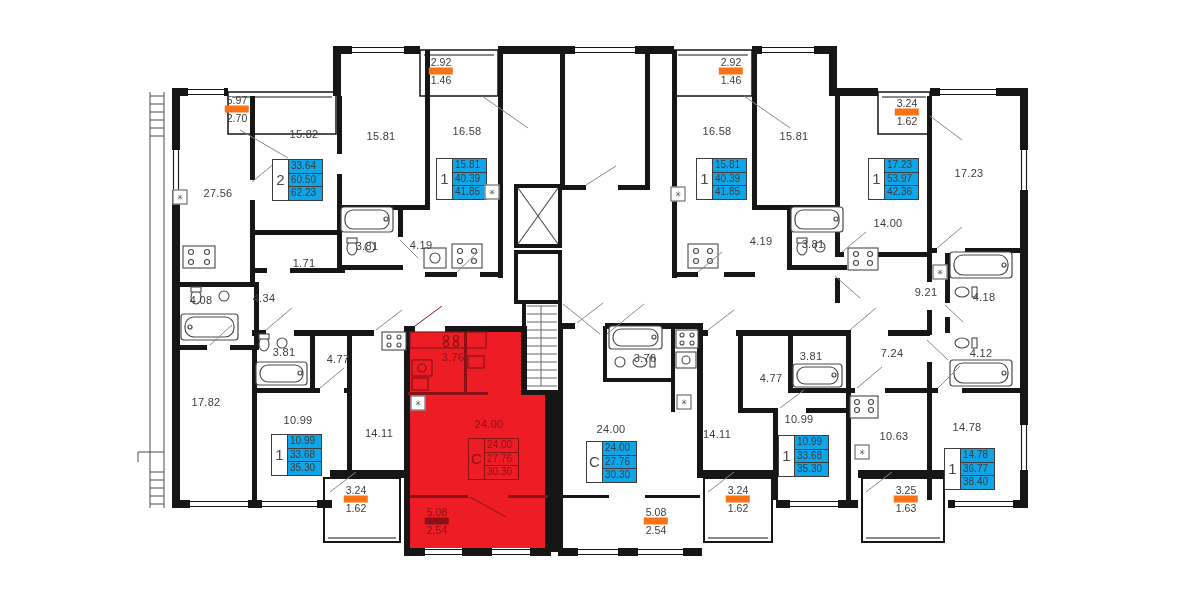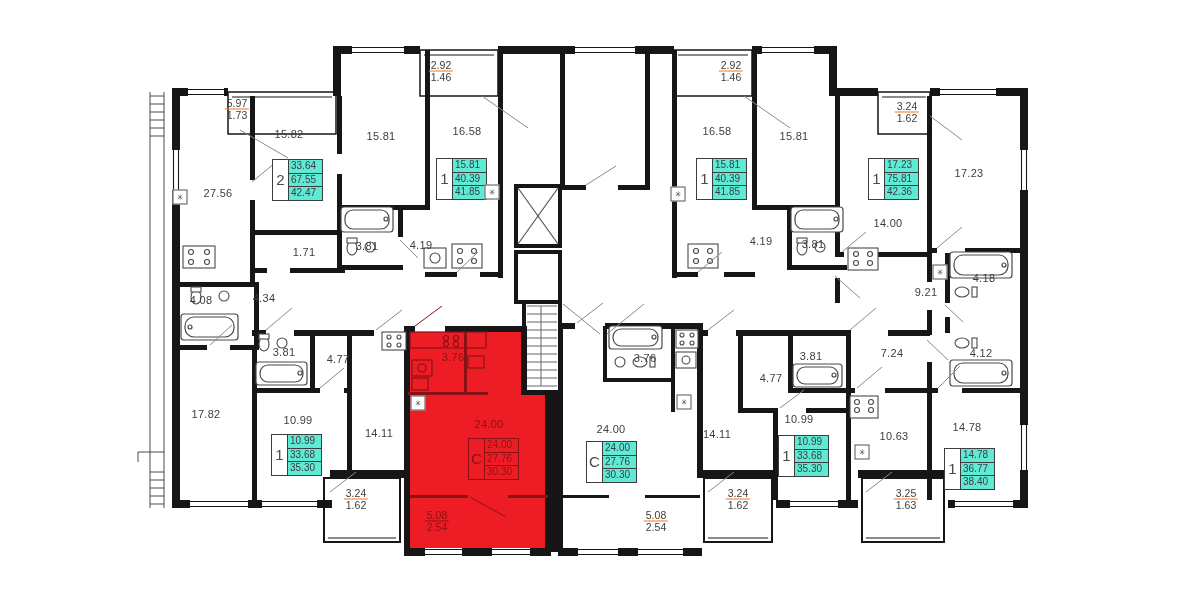"2.92" .frac .top { border-bottom: 1px solid #f97316 -> 7px solid #f97316 }
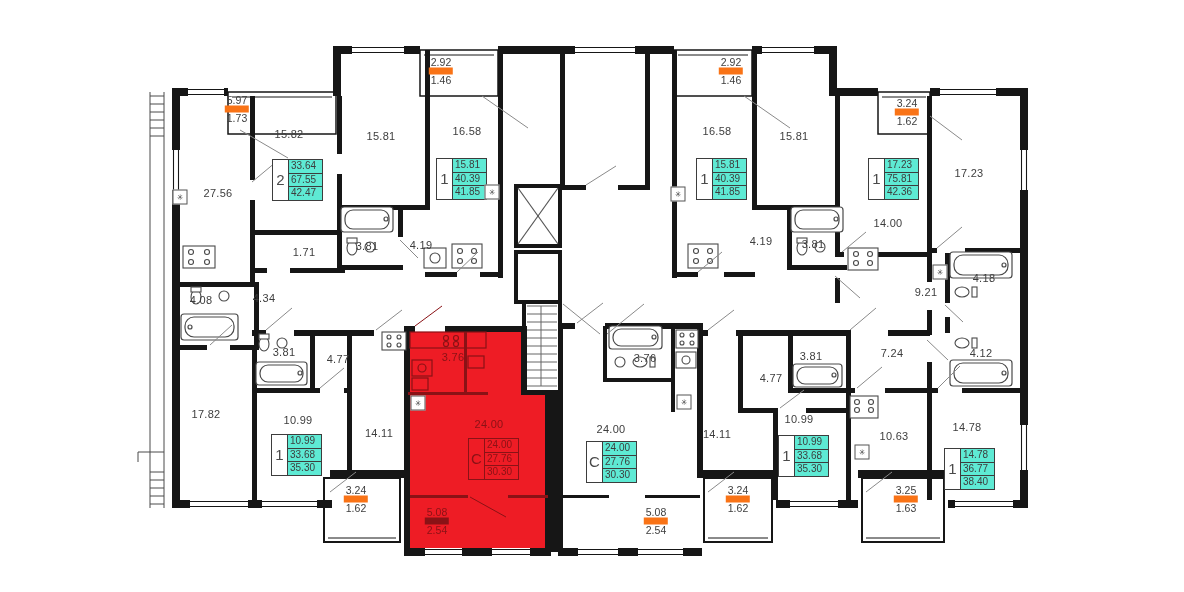"1.73" span { text: 1.73 -> 2.70 }
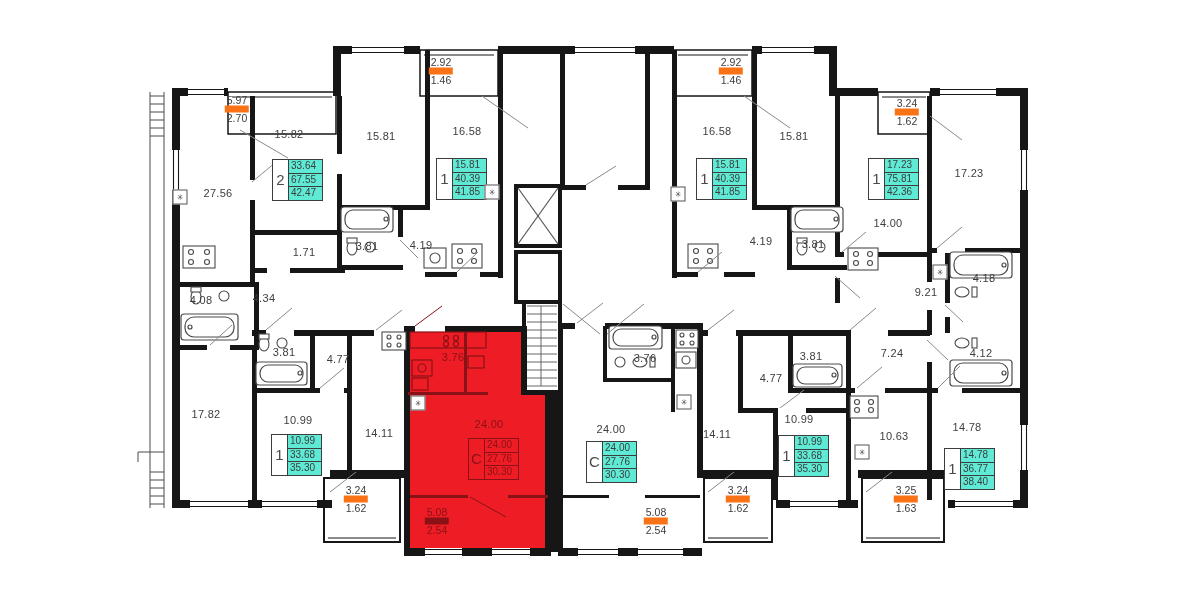"15.82" span.rlbl { left: 289px -> 304px }
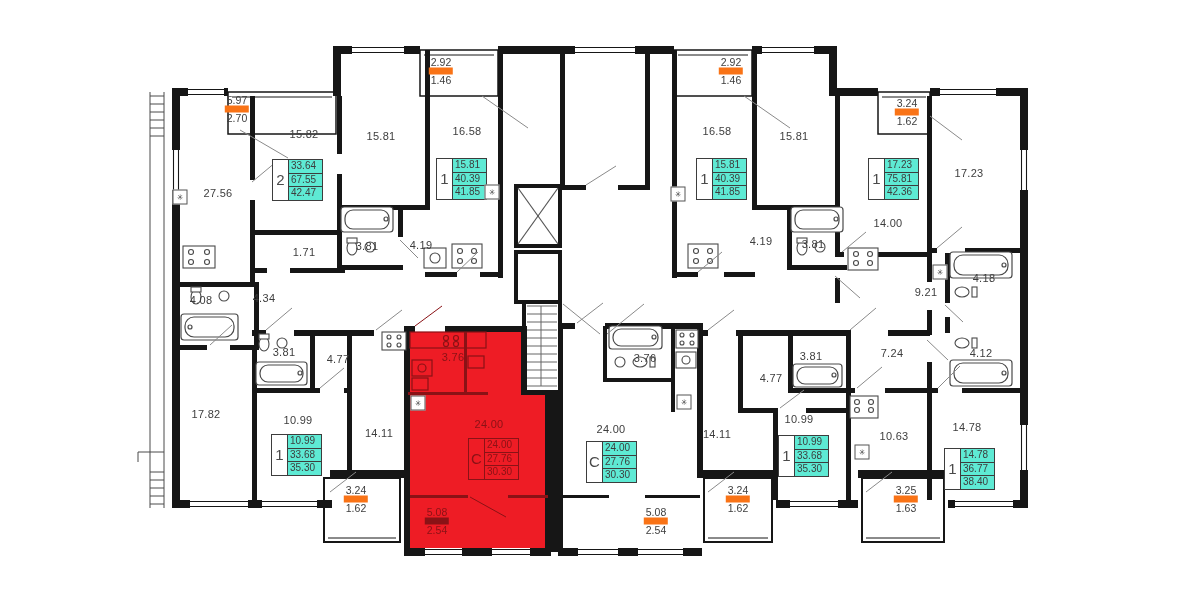"33.64" .aptbox .v div { background: #5eead4 -> #0ea5e9 }
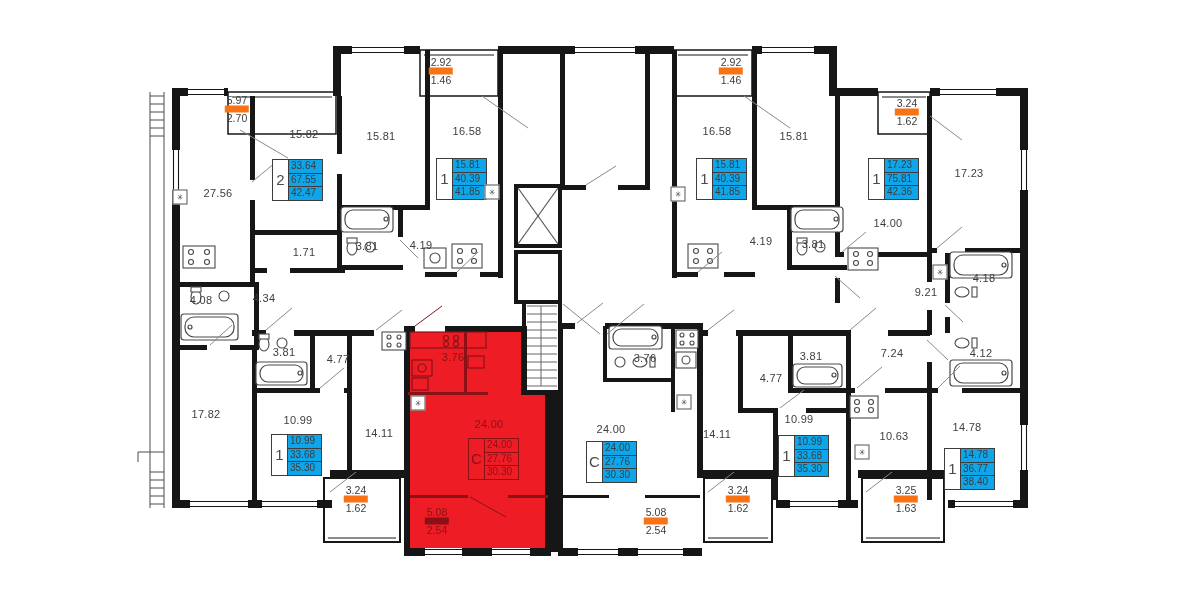"67.55" div { text: 67.55 -> 60.50 }
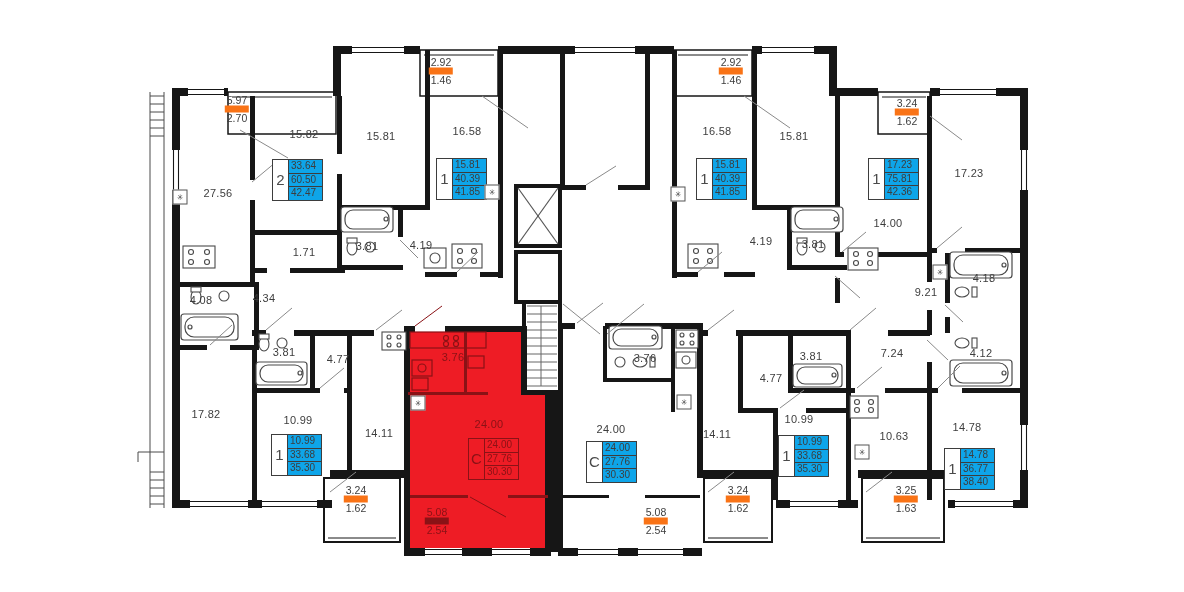"75.81" div { text: 75.81 -> 53.97 }
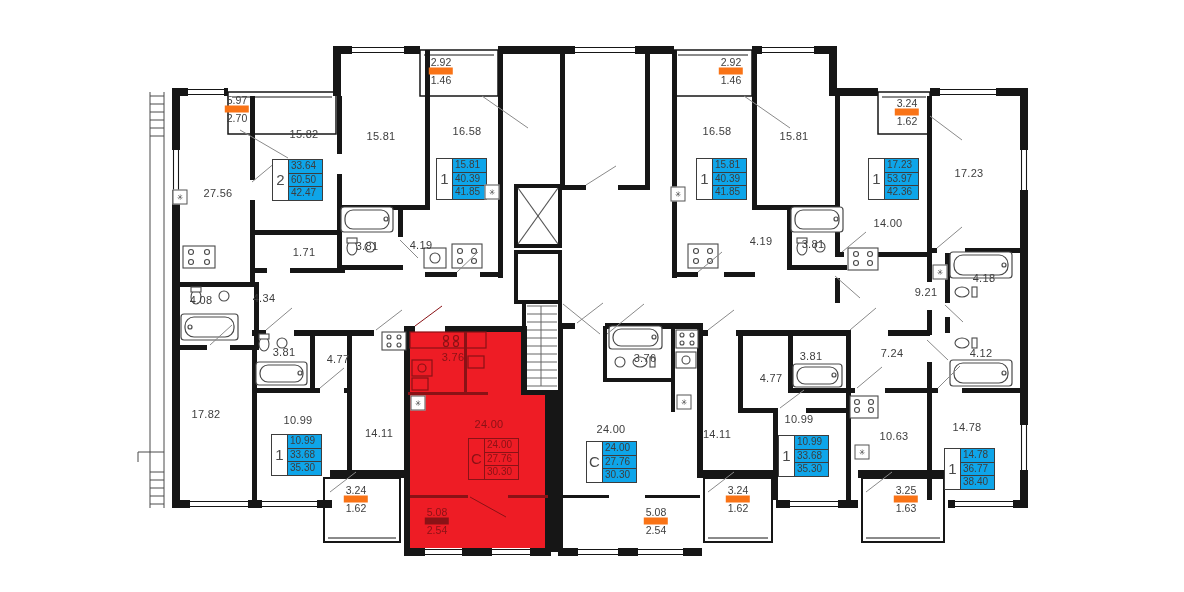"42.47" div { text: 42.47 -> 62.23 }
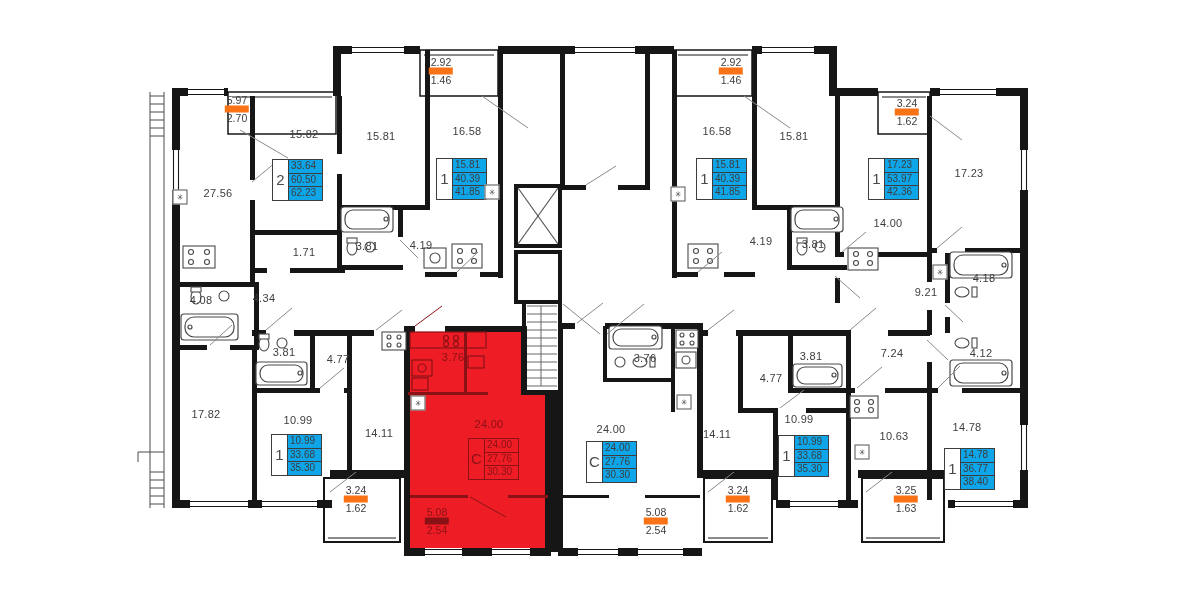"1.71" span.rlbl { top: 252px -> 263px }
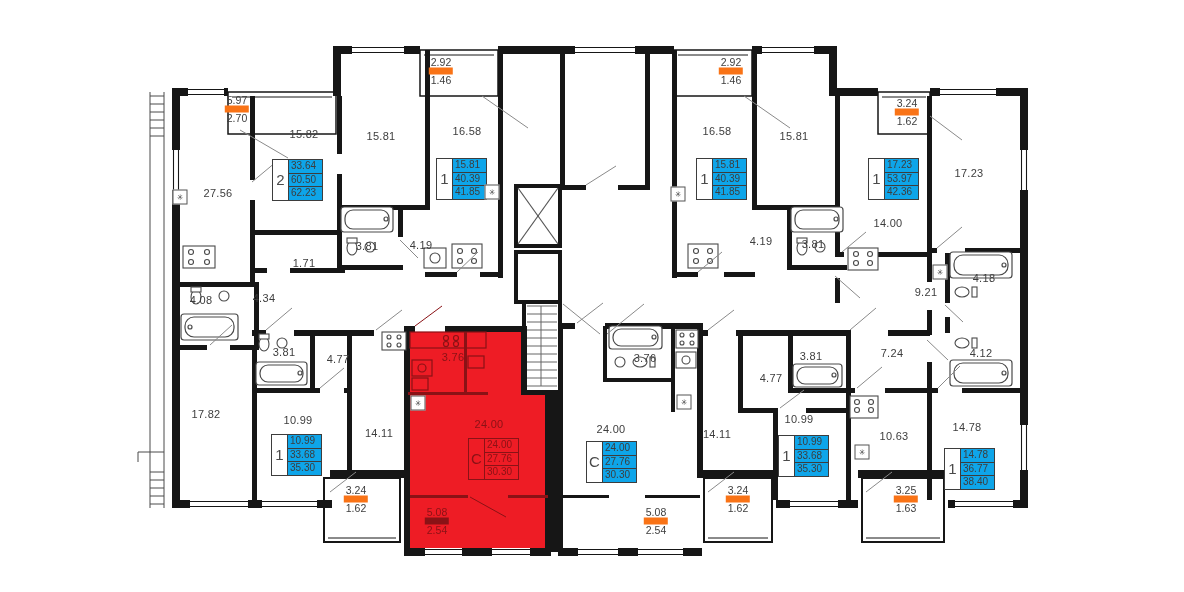"4.18" span.rlbl { top: 278px -> 297px }
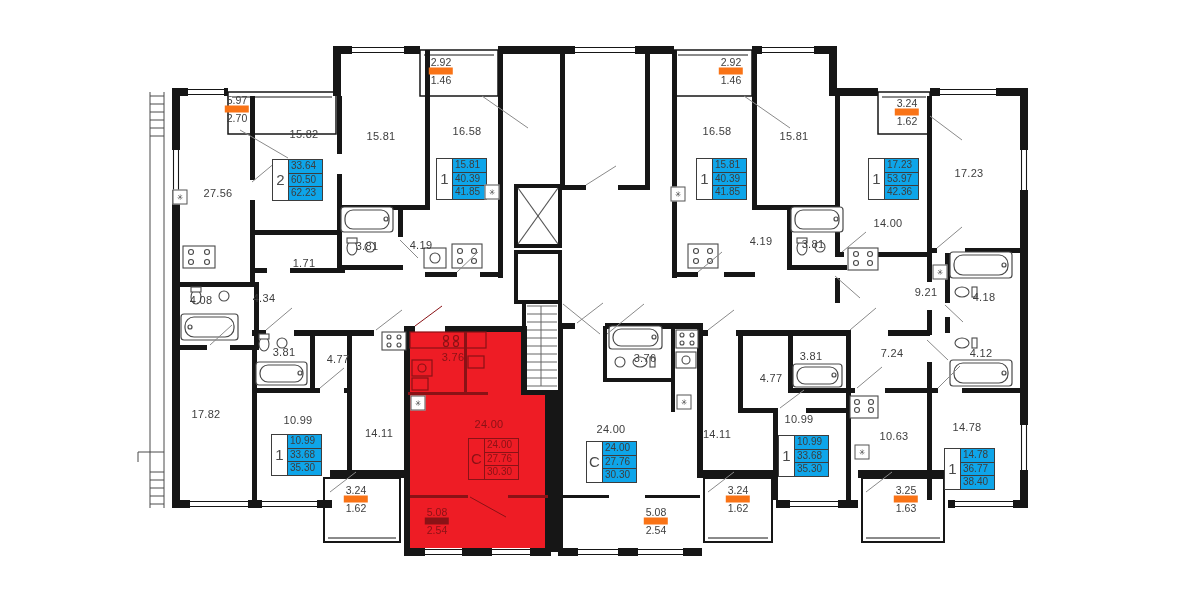"17.82" span.rlbl { top: 414px -> 402px }
